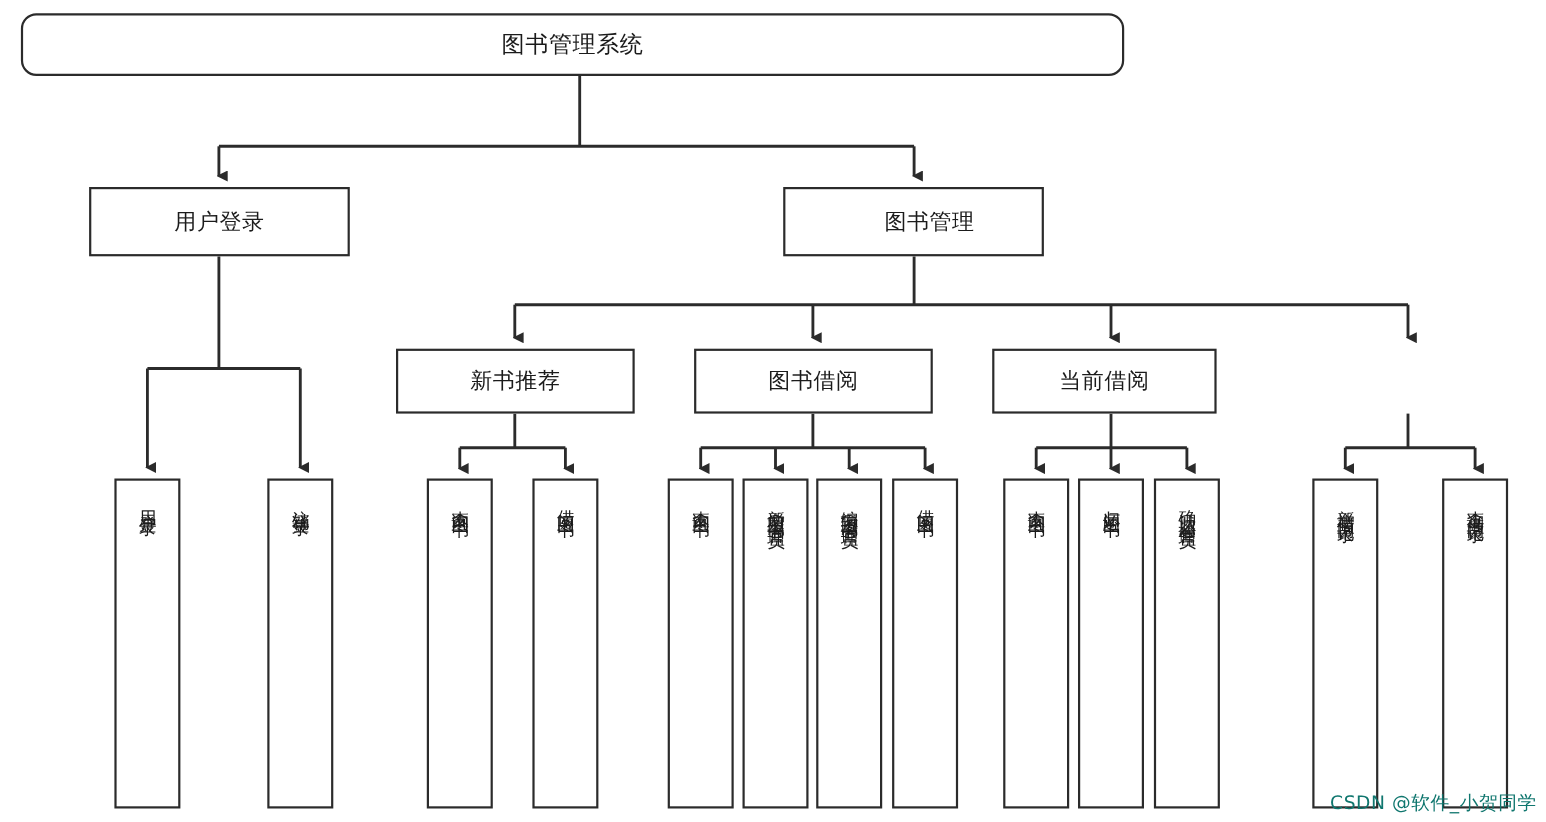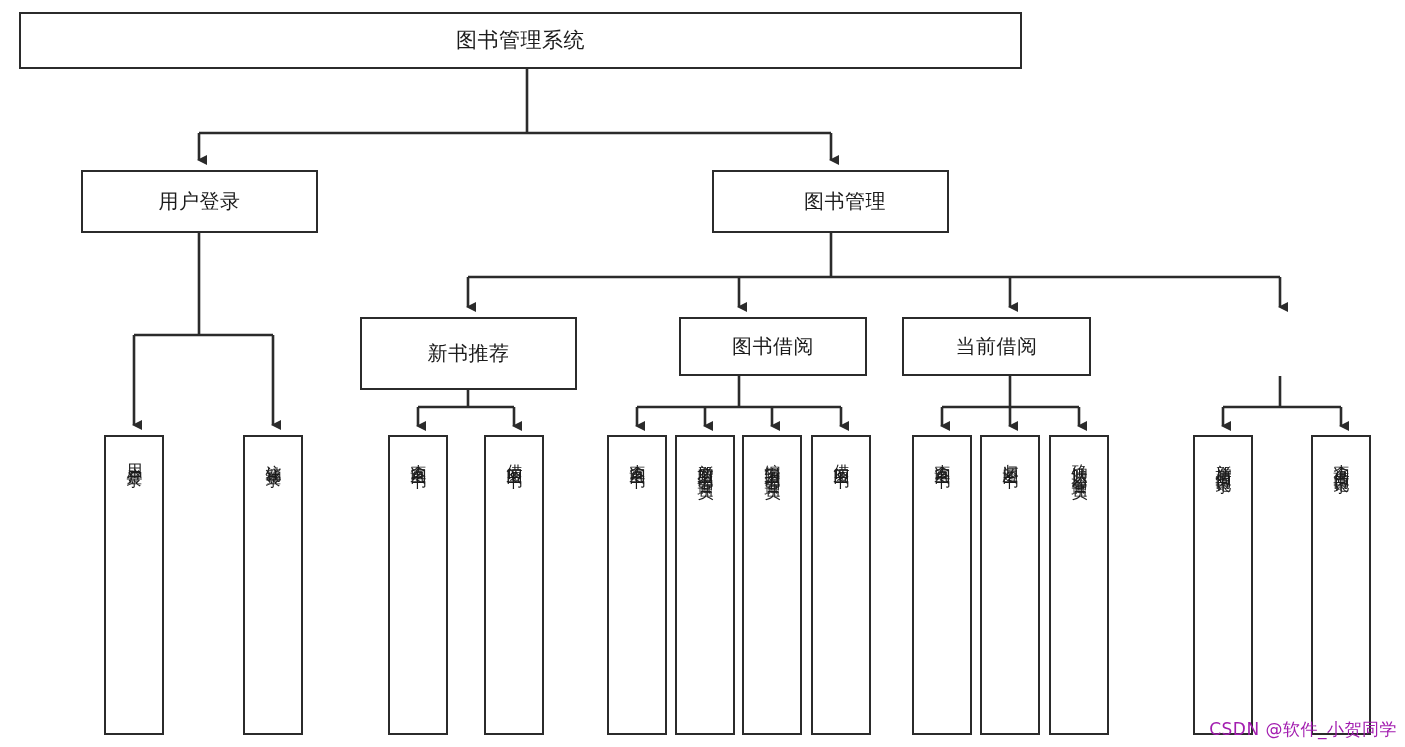"图书管理系统" div.node { border-radius: none -> 14px }
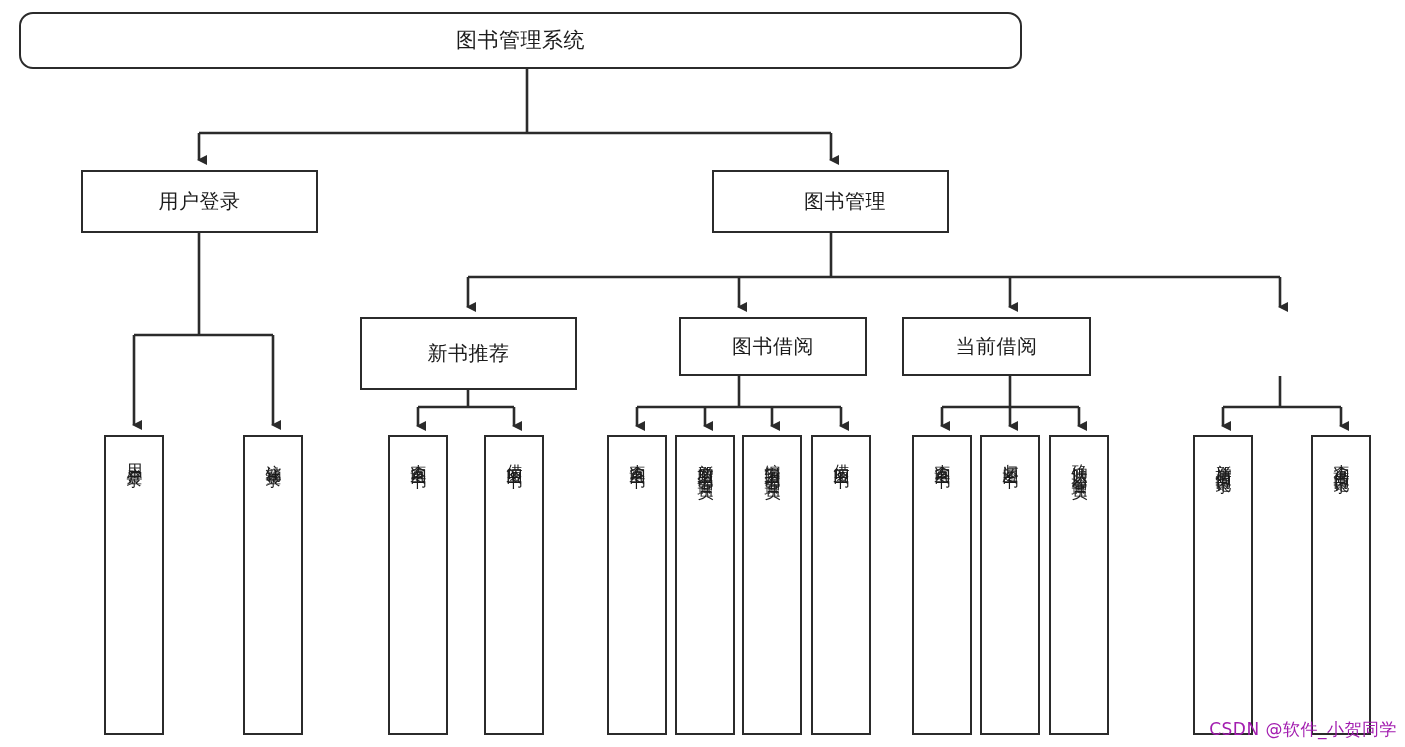"新书推荐" div.node { height: 73px -> 59px }
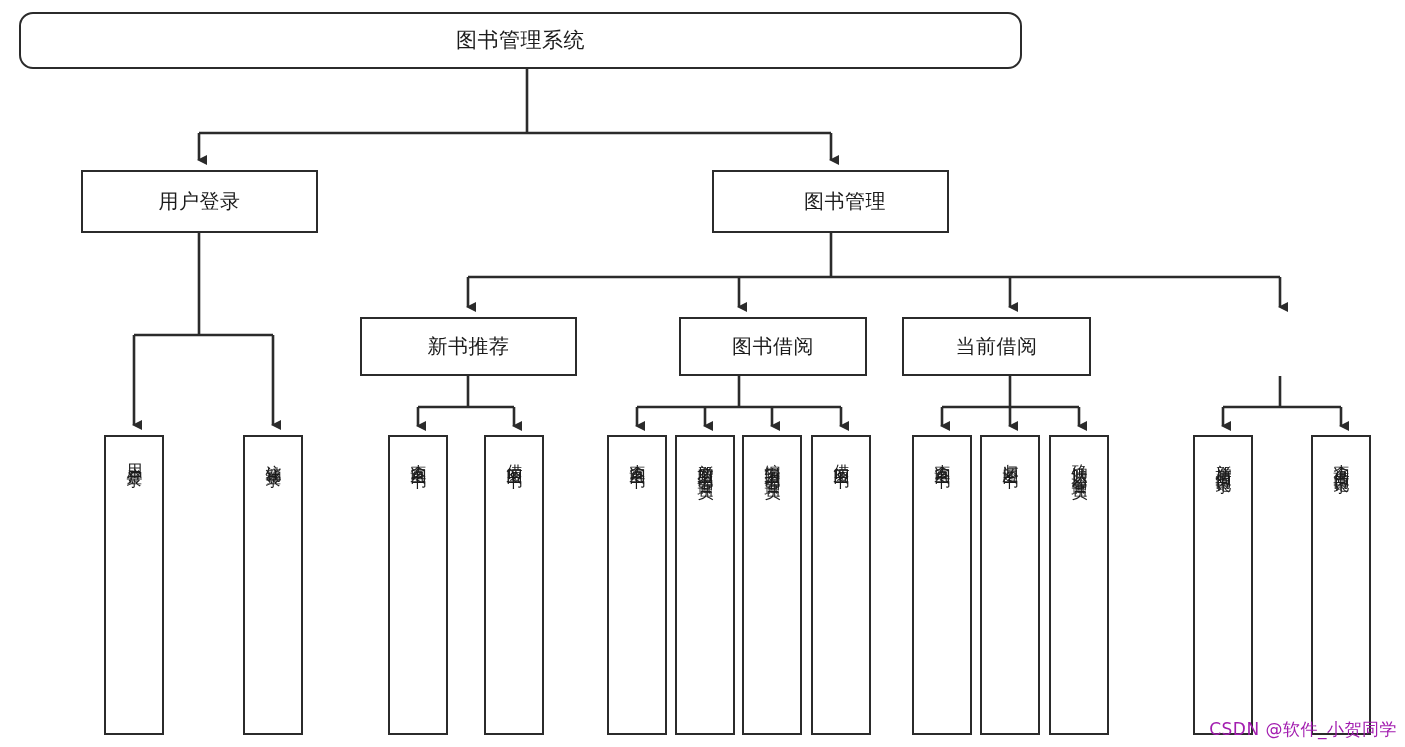"图书借阅" div.node { margin-left: 48px -> none; width: 188px -> 217px }
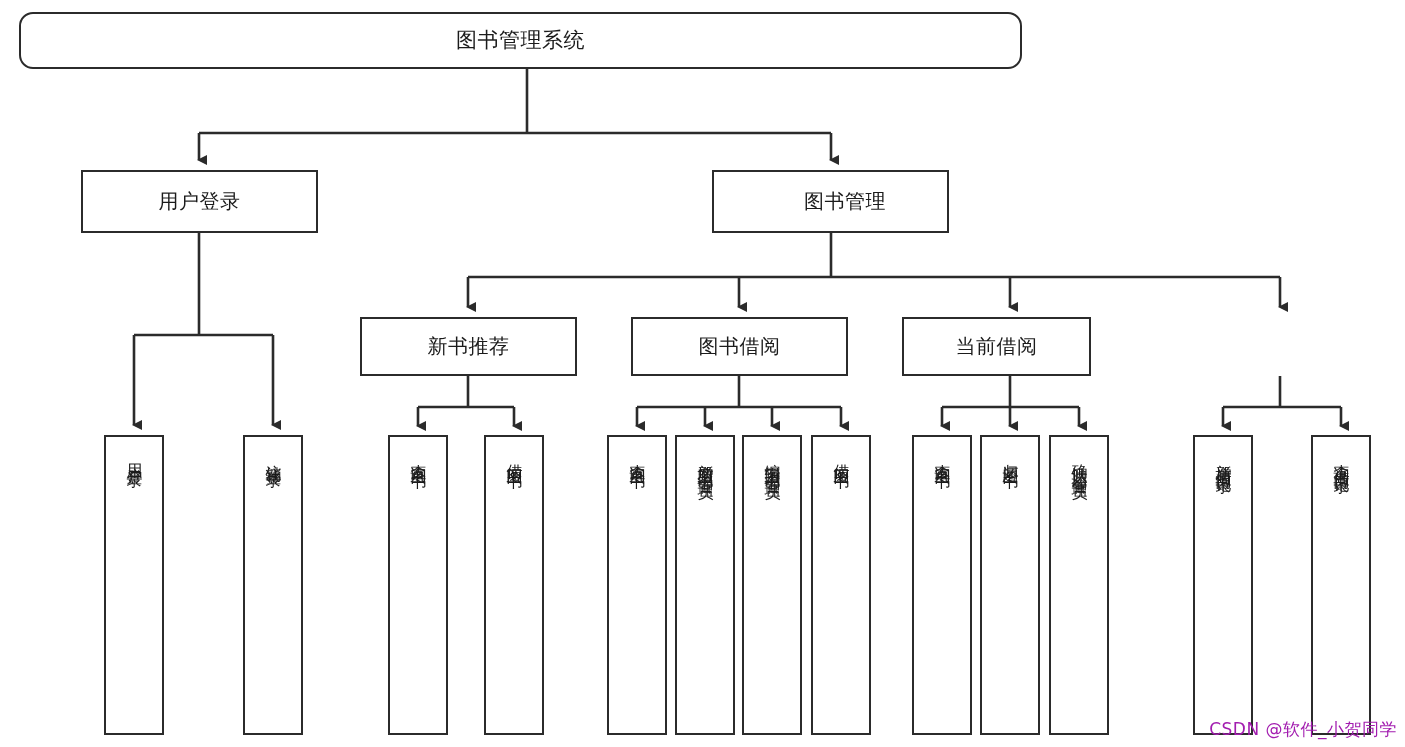"当前借阅" div.node { width: 189px -> 204px }
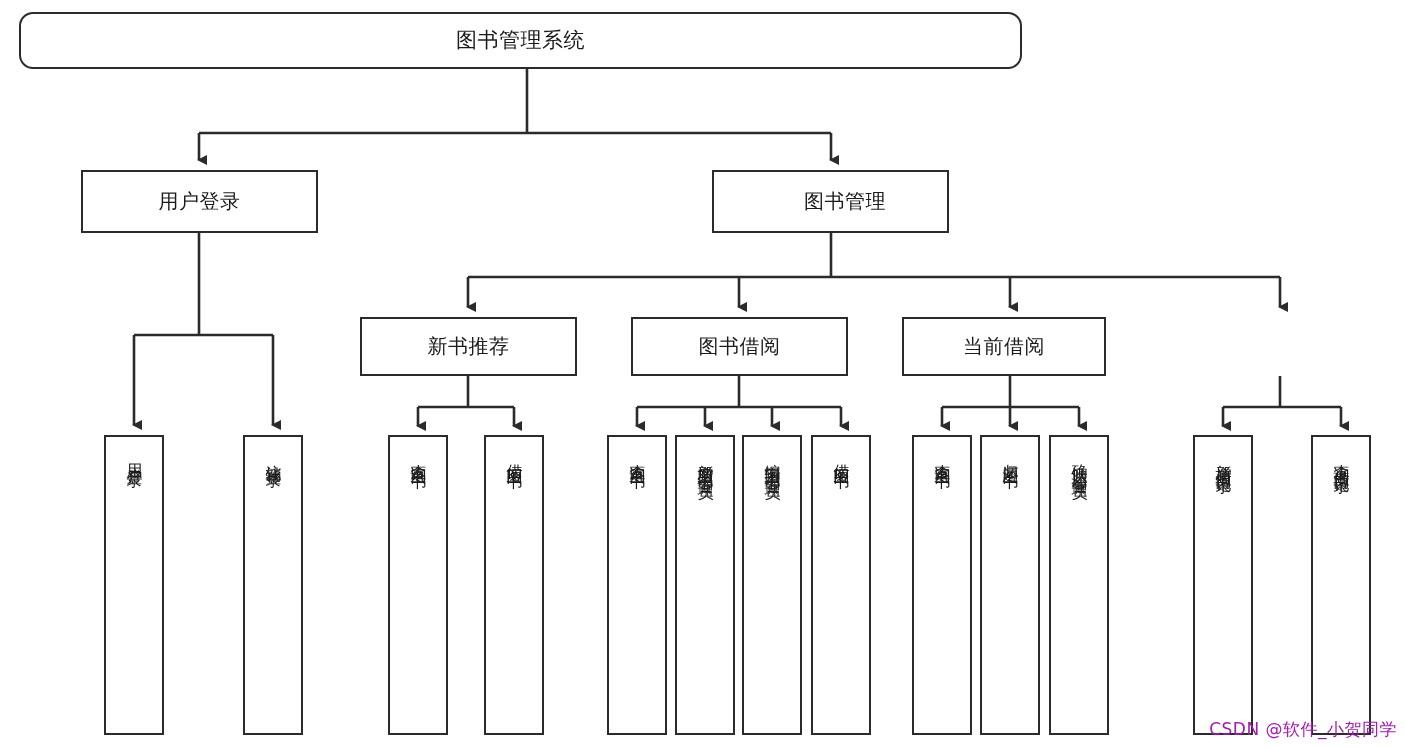"CSDN @软件_小贺同学" .watermark { color: #a21caf -> #0f766e }
